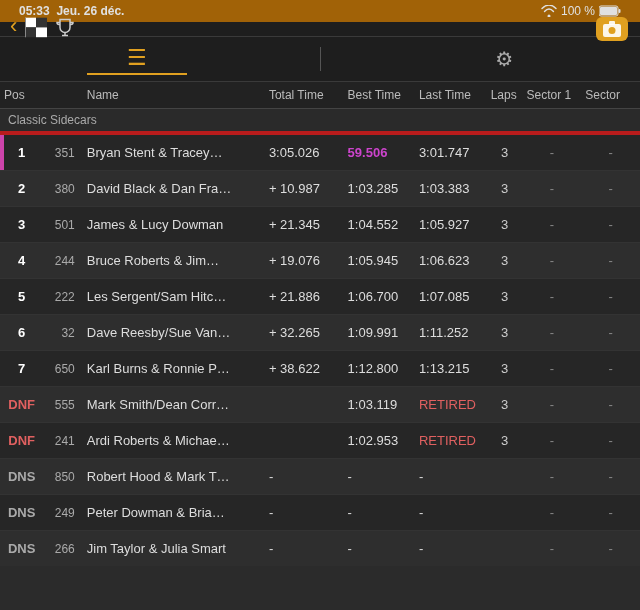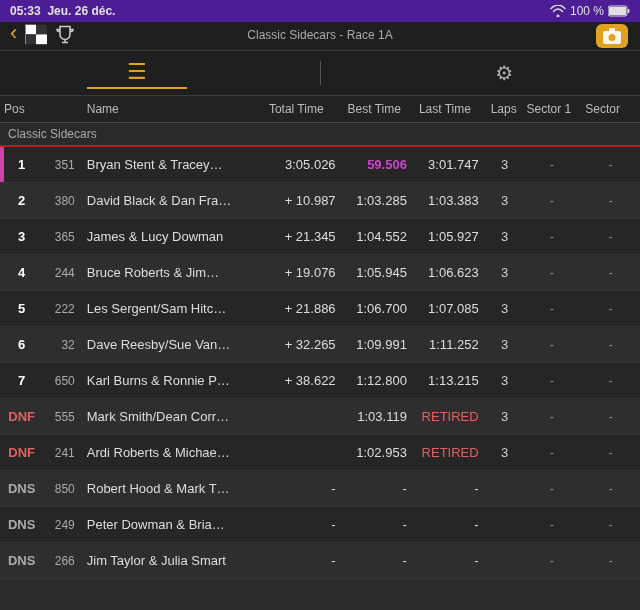"05:33 Jeu. 26 déc." .status-bar { background: #4c1d95 -> #a16207; padding: 4px 10px -> 4px 19px }
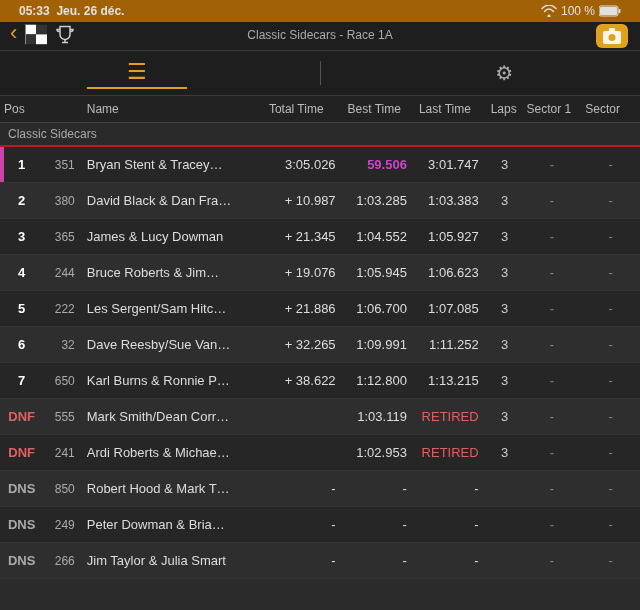"Classic Sidecars - Race 1A" div.header-subtitle { html: <div>Classic Sidecars - Race 1A</div> -> none }
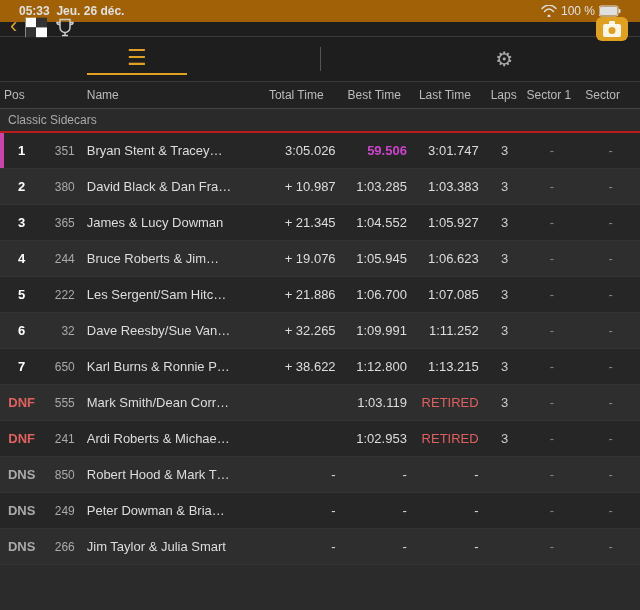"Classic Sidecars" .group-header td { border-bottom: 2px solid #b91c1c -> 4px solid #b91c1c }
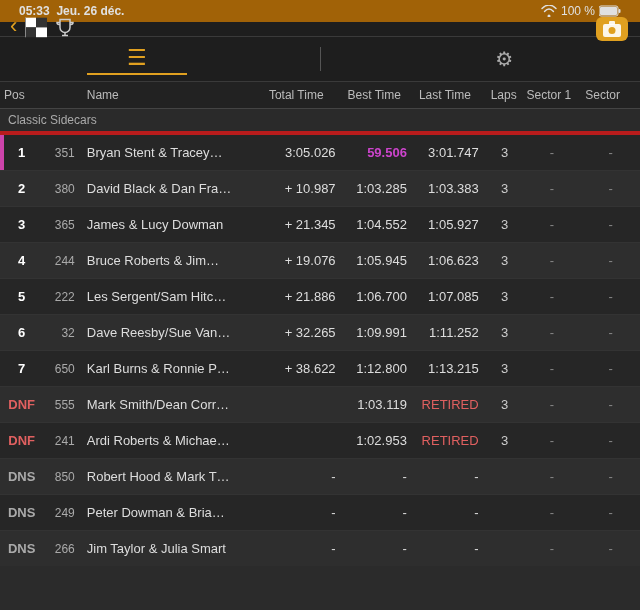"3:05.026" .time-cell { text-align: right -> left }
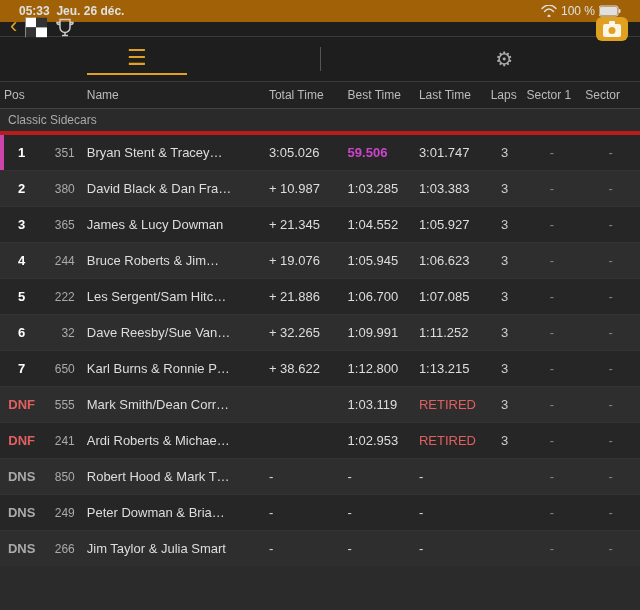"365" td.num-cell { text: 365 -> 501 }
